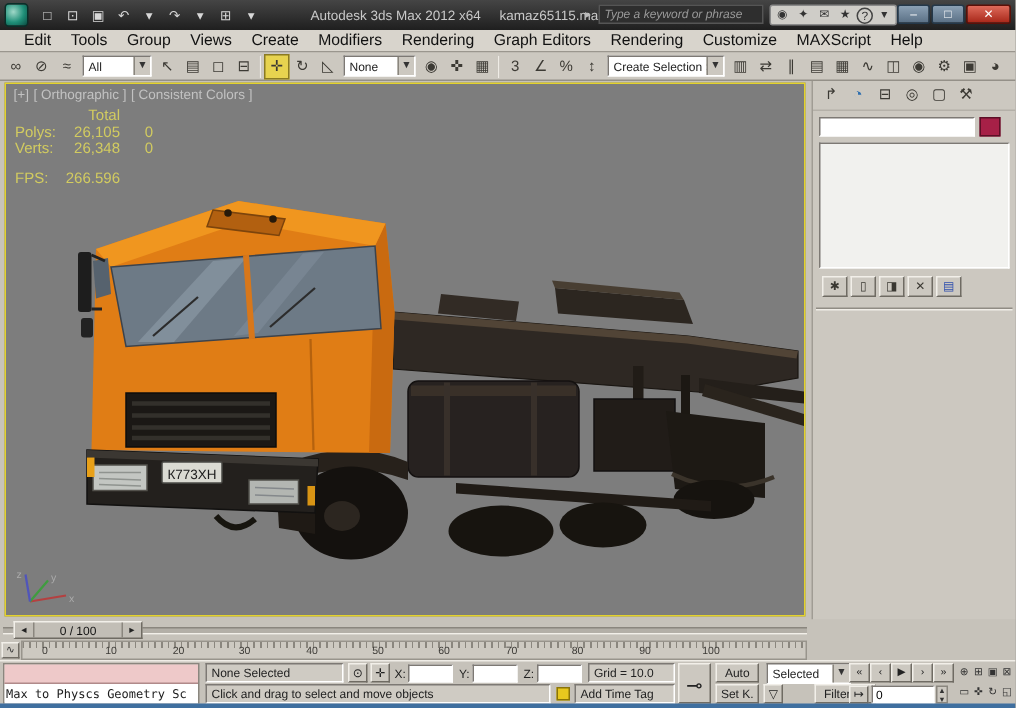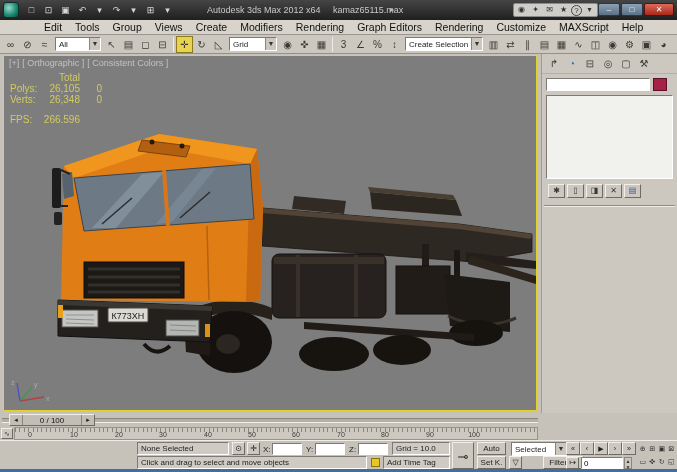"Type a keyword or phrase" input.search { html: none -> <input> }
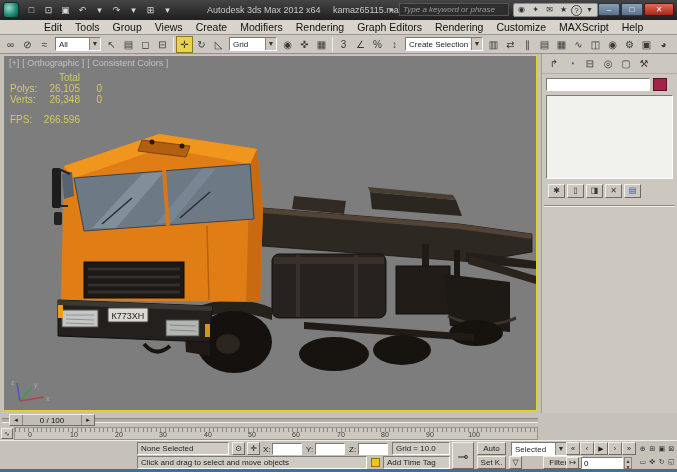"Edit" .menubar { padding-left: 44px -> 16px }
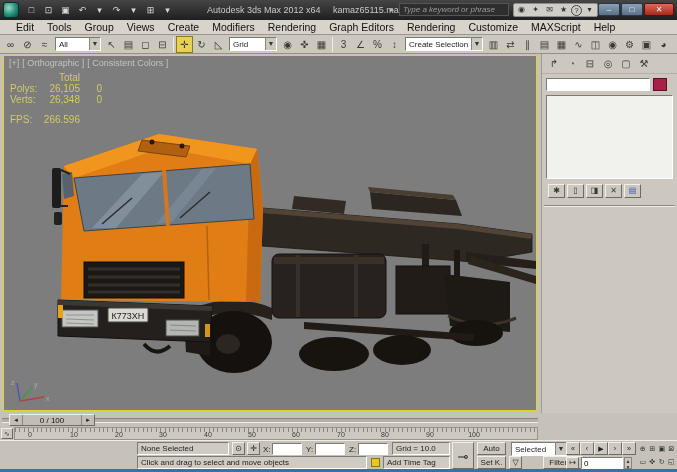"Grid" span.cval { text: Grid -> None }
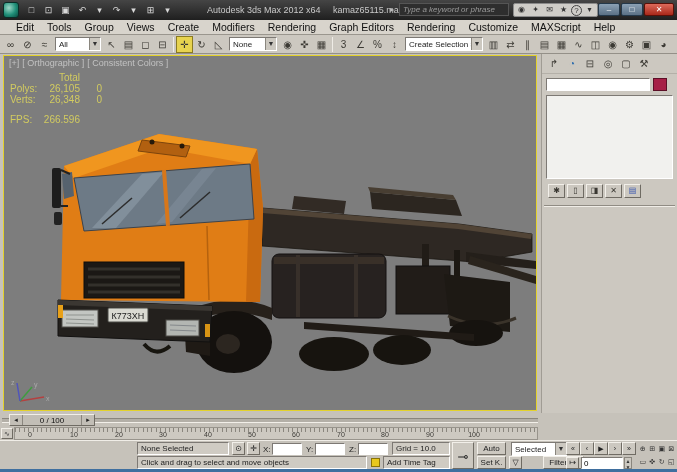"Max to Physcs Geometry Sc" div.listener { html: none -> <div> <div></div> <div>Max to Physcs Geometry Sc</div> </div> }
